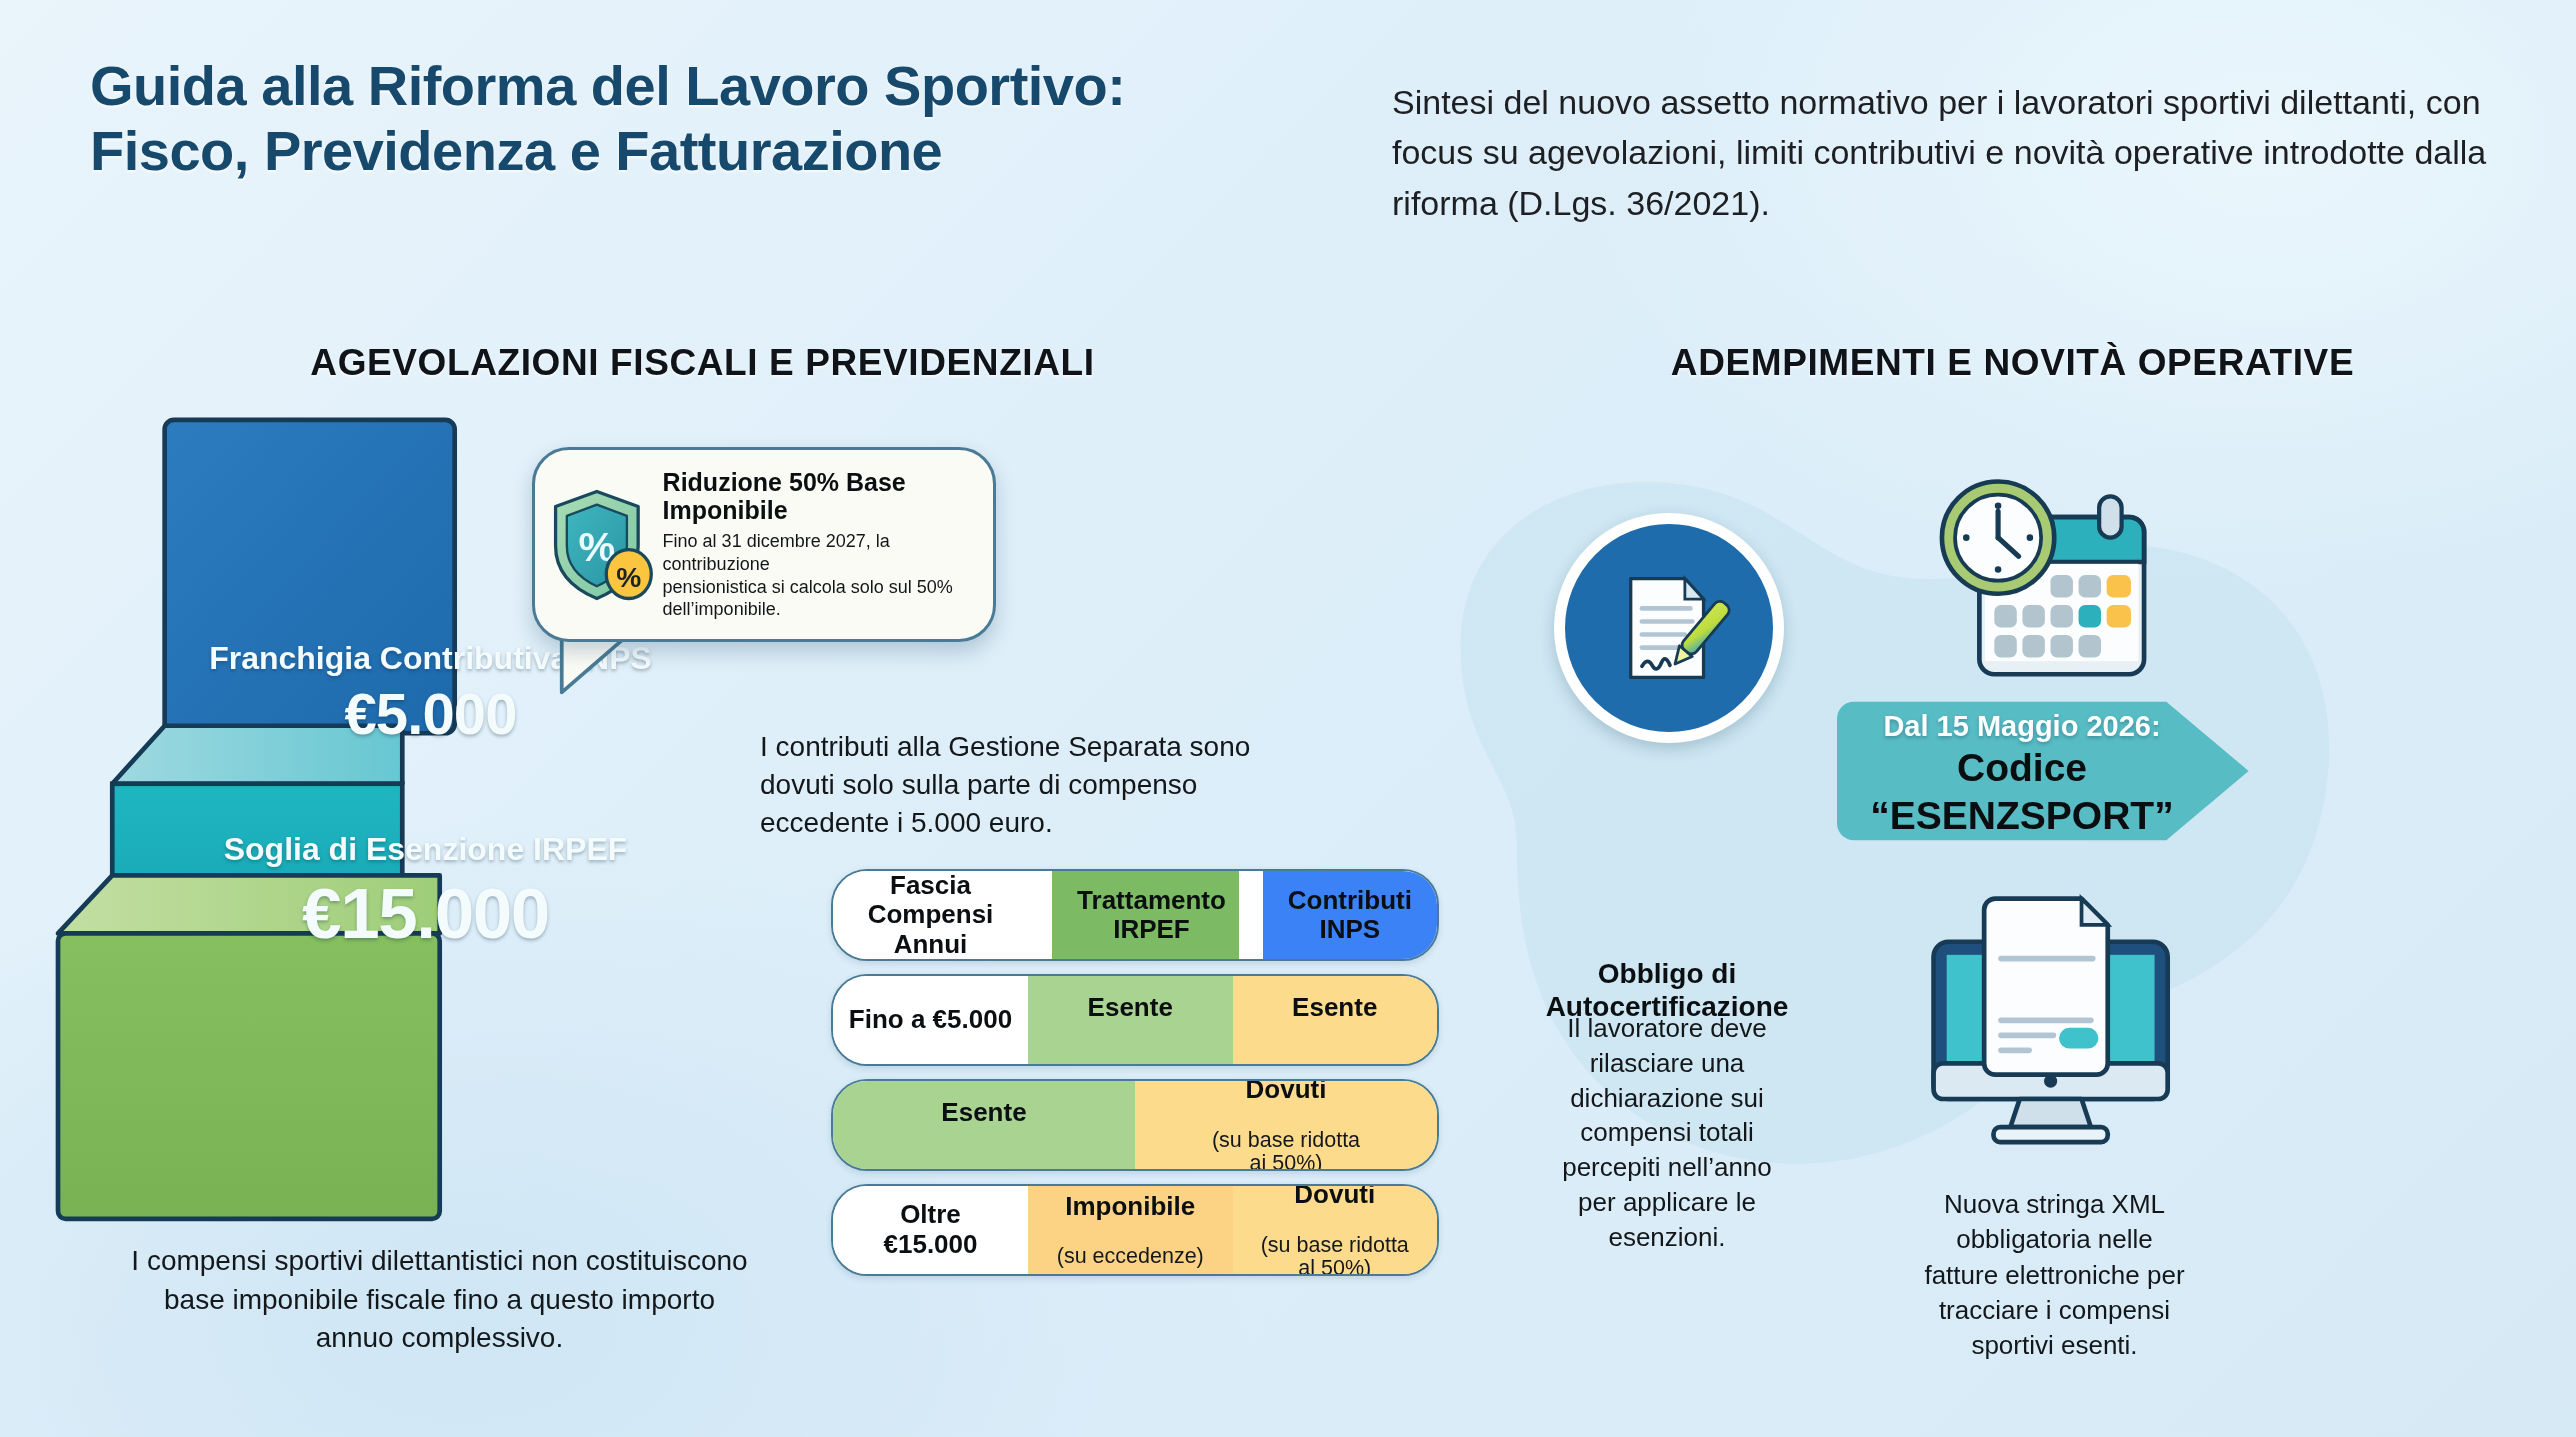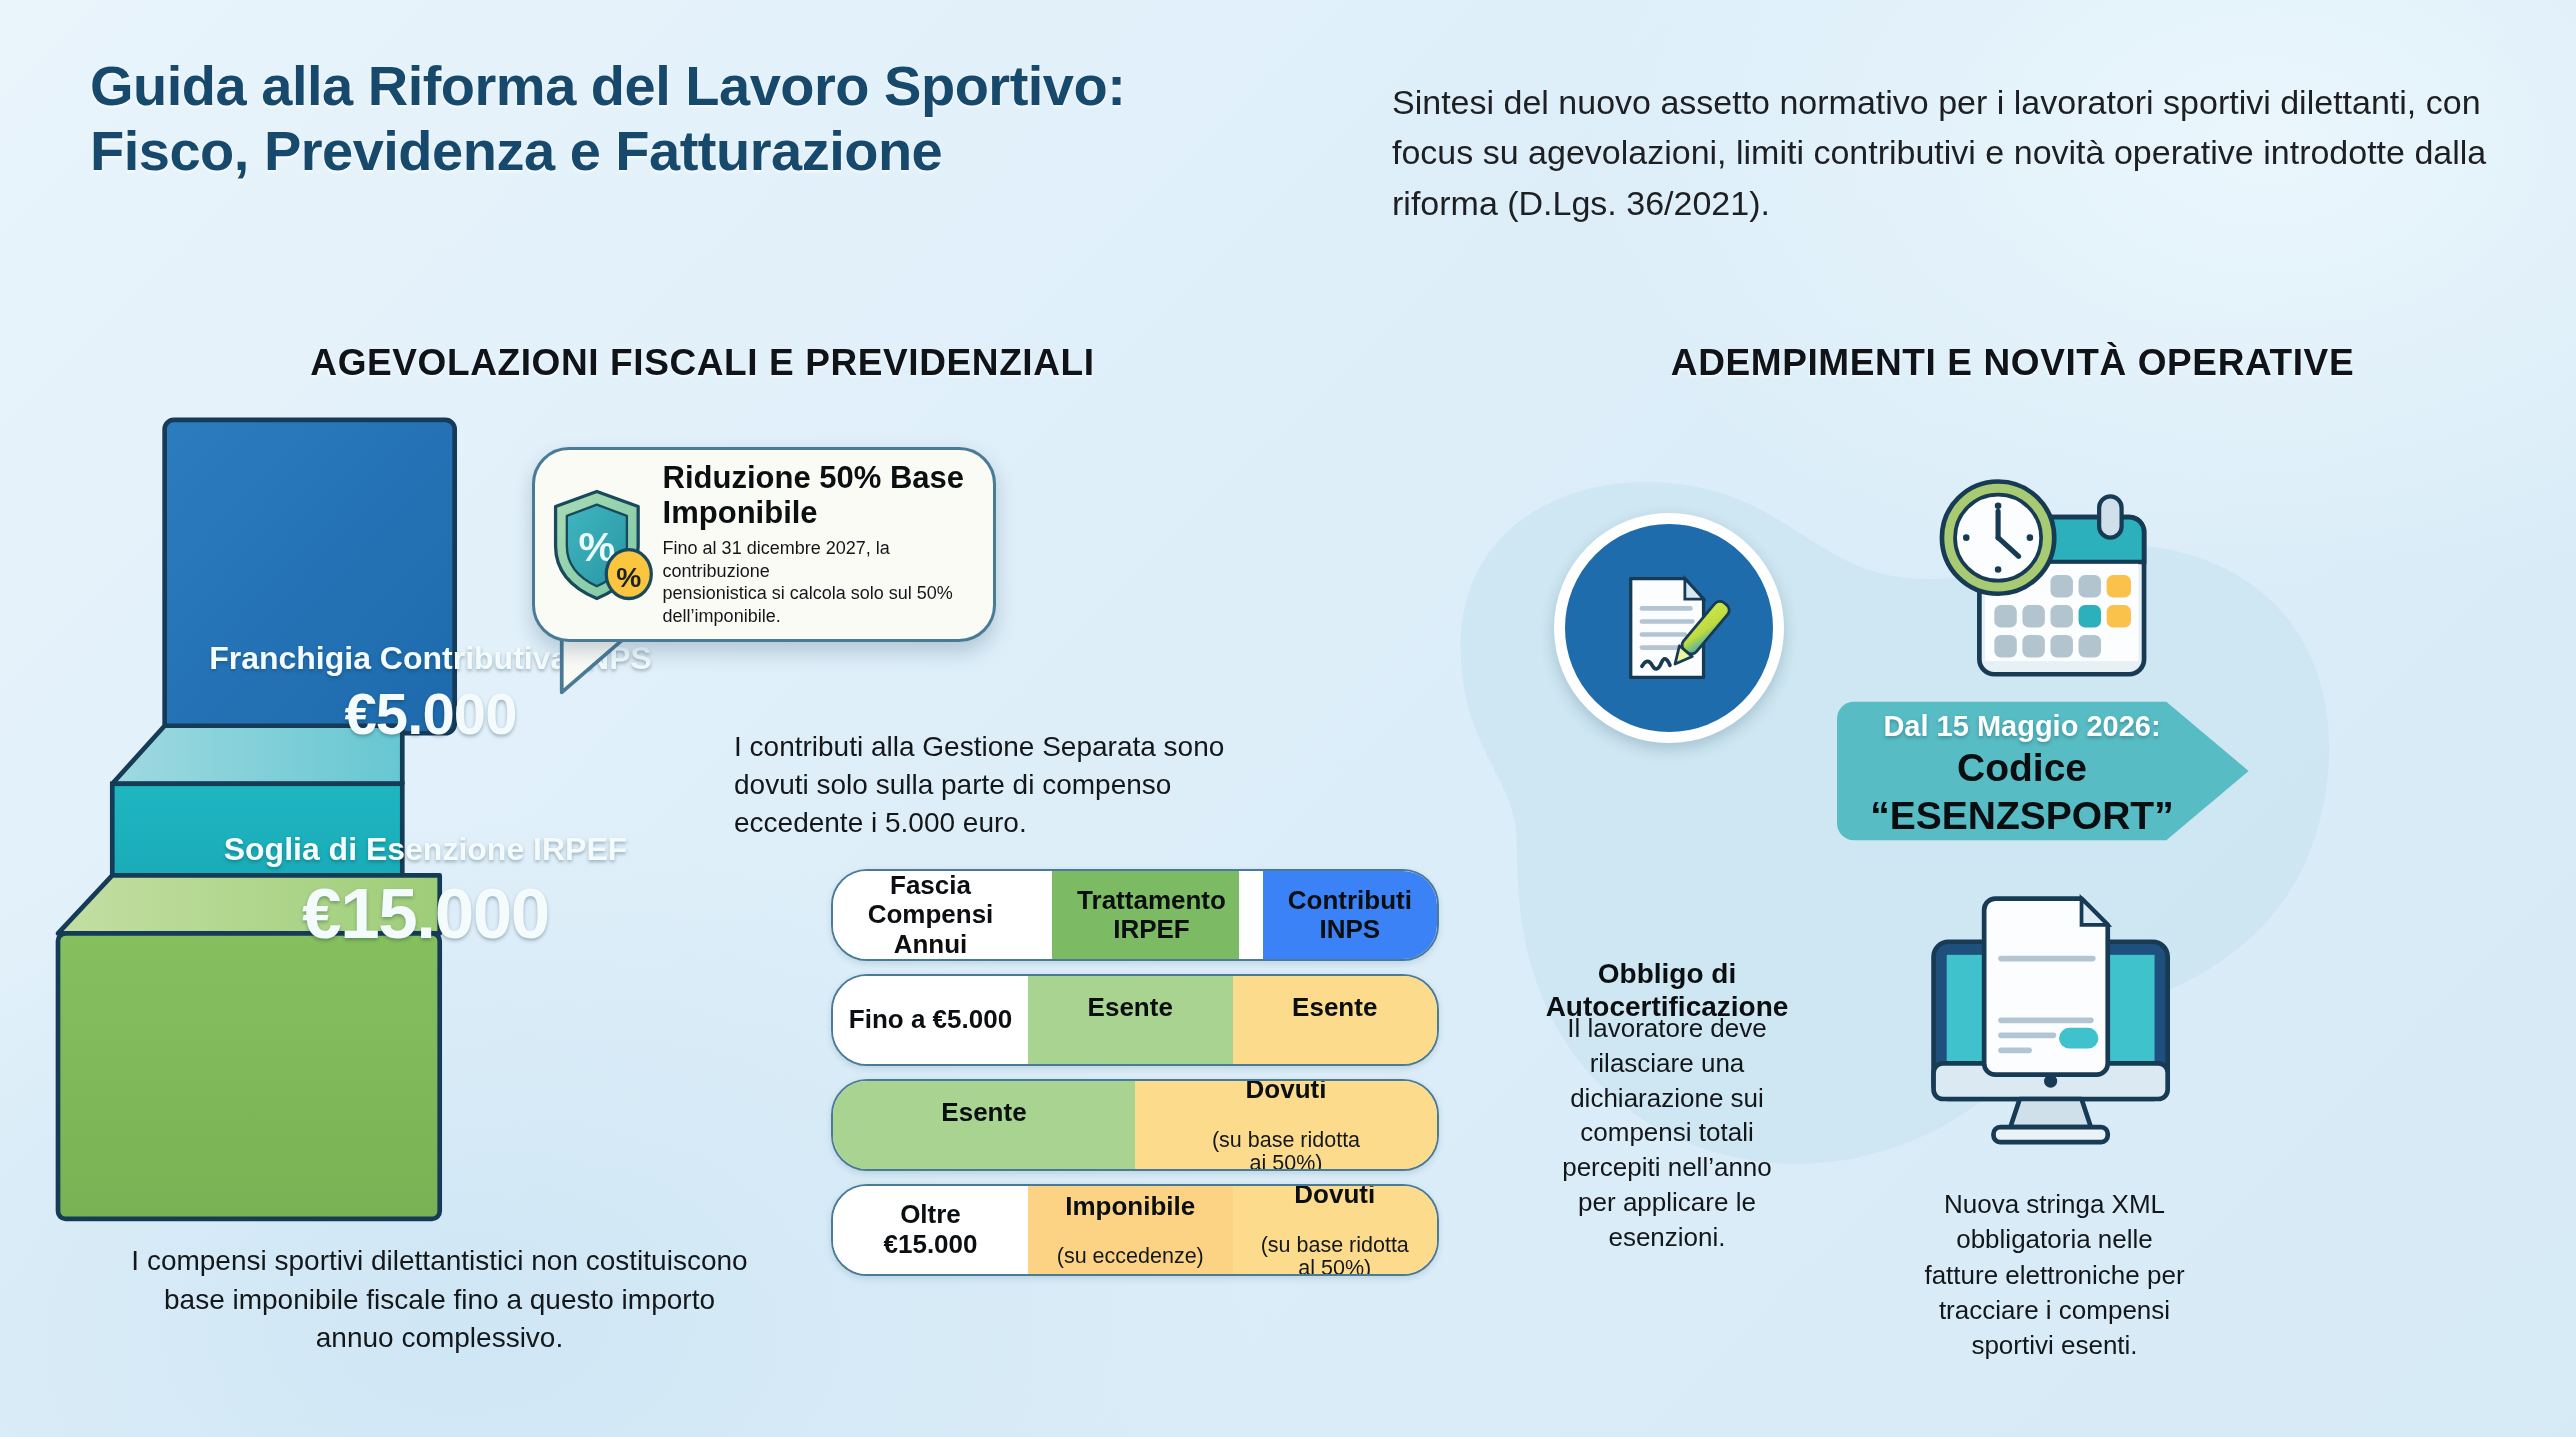"Riduzione 50% Base Imponibile" #callout-title { font-size: 31px -> 25px }
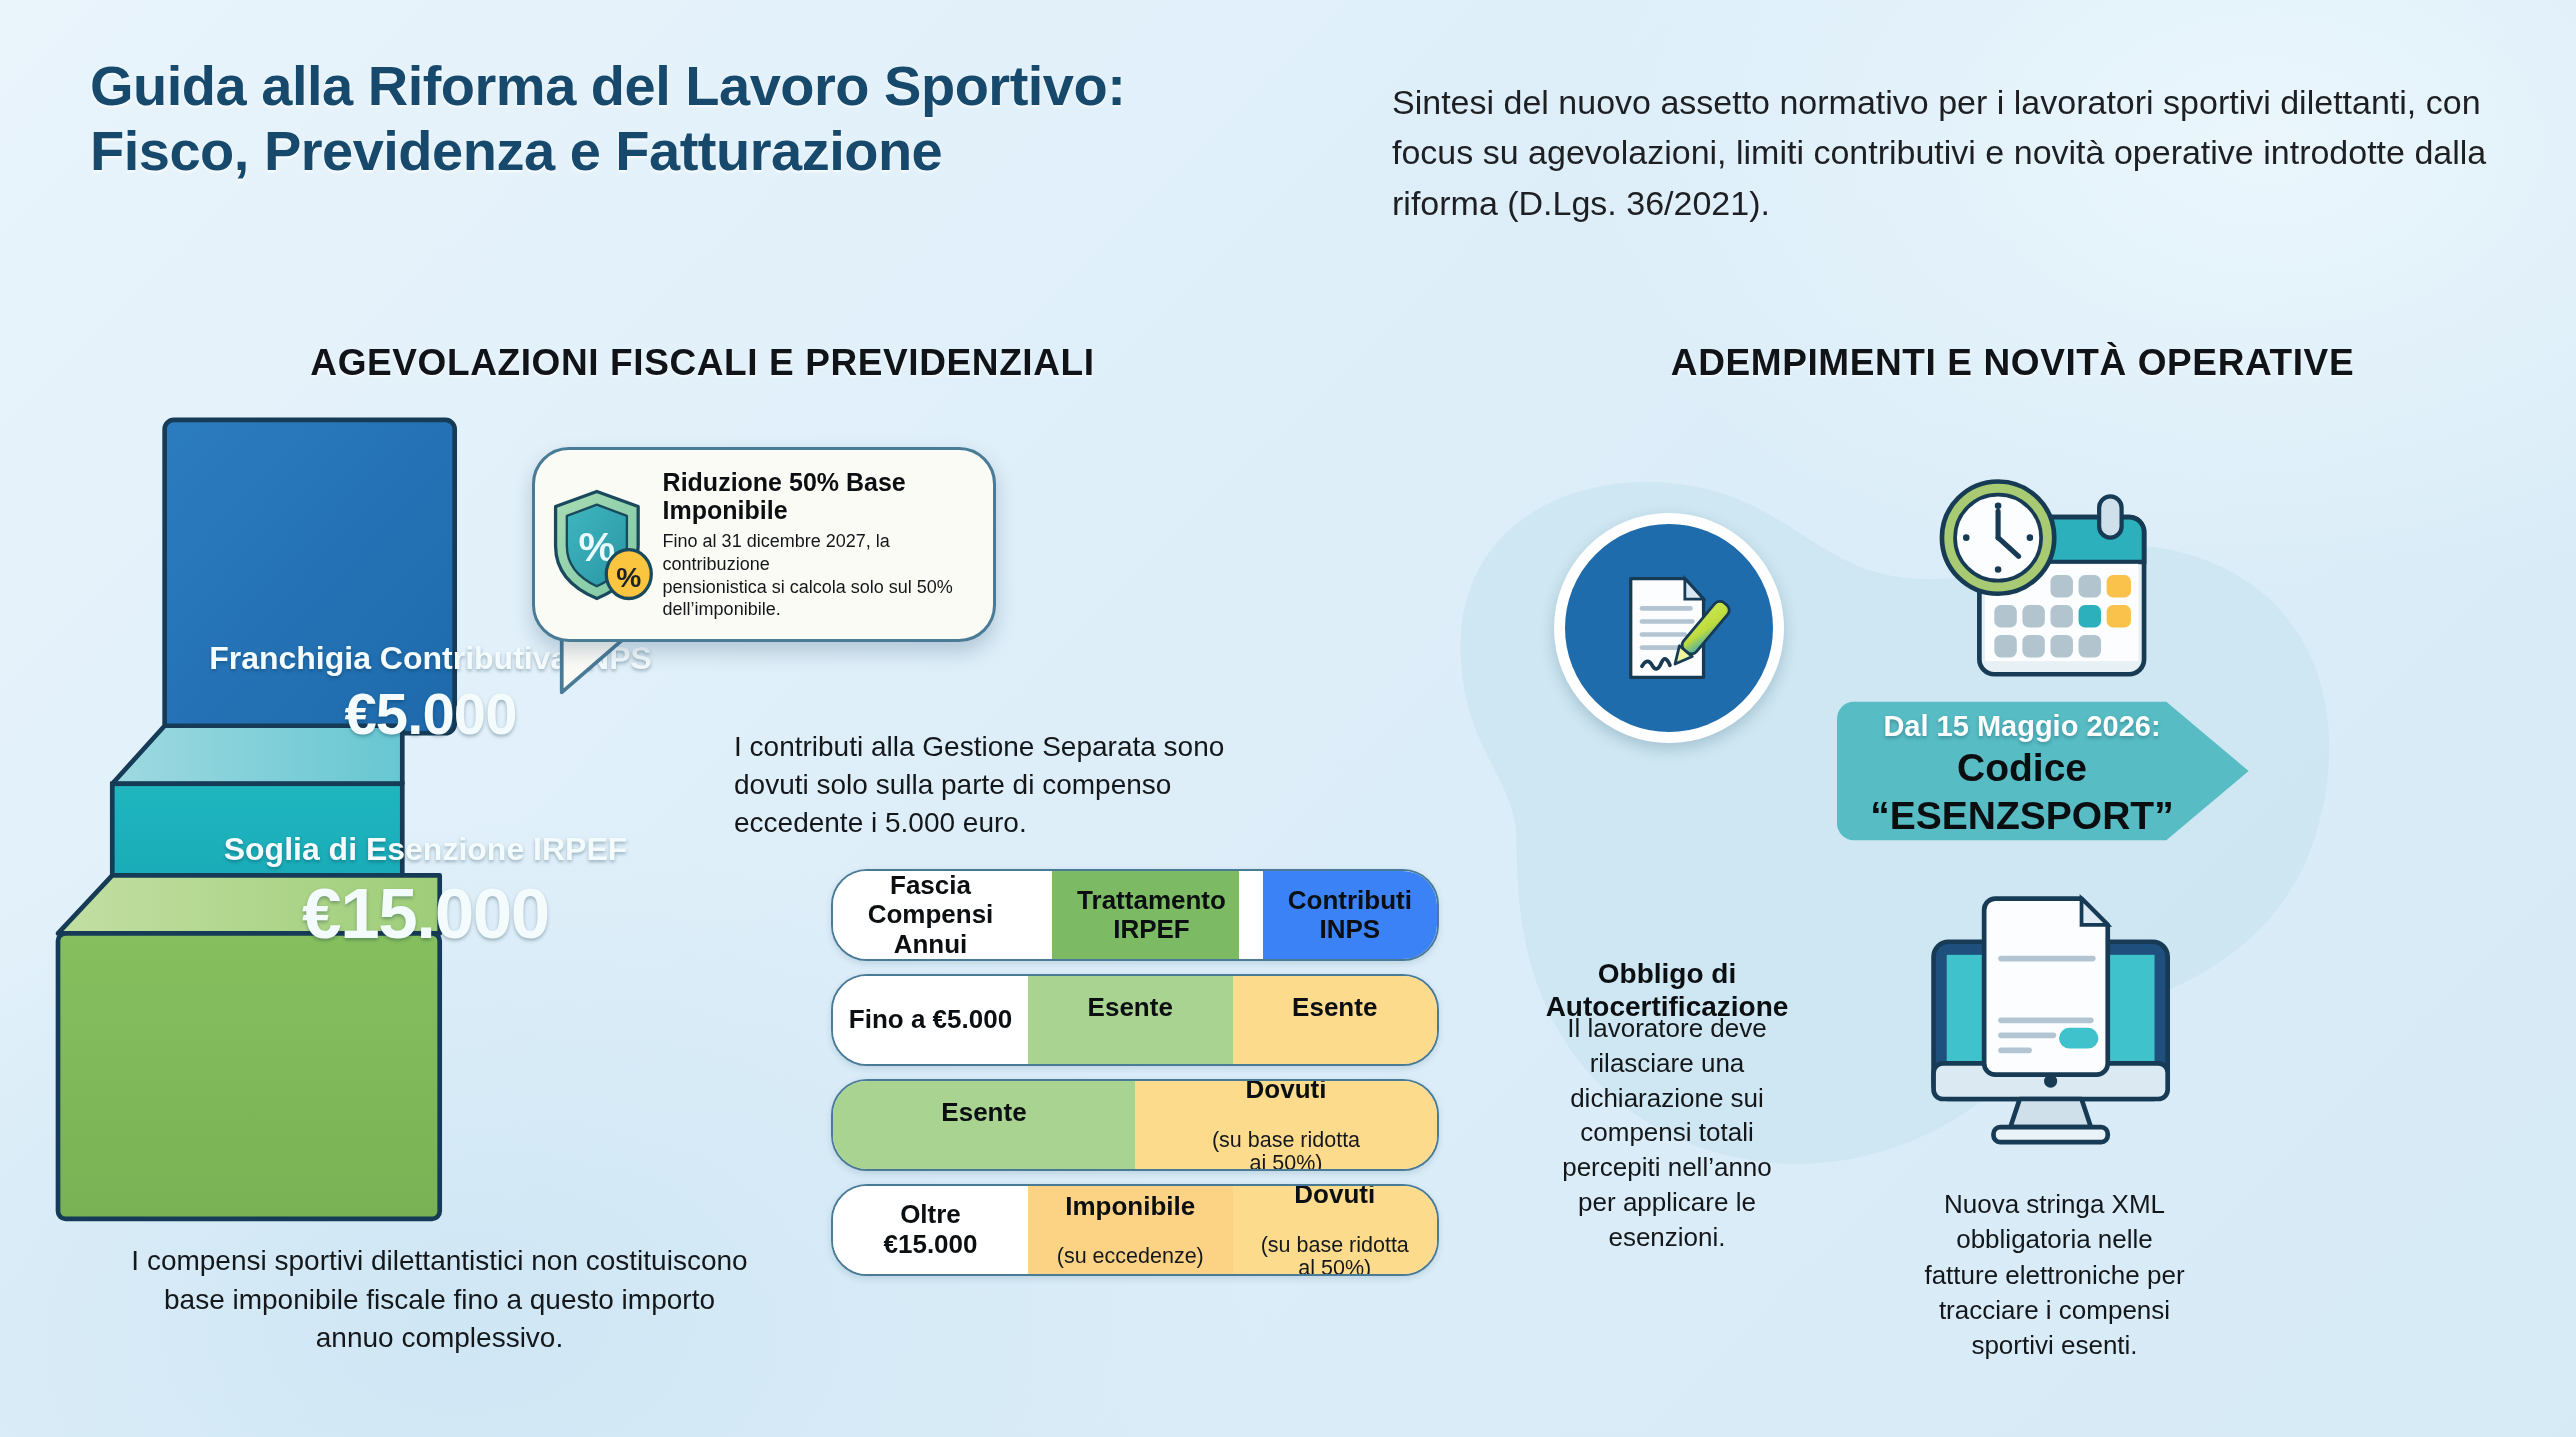"I contributi alla Gestione Separata" #side-note { left: 734px -> 760px }
